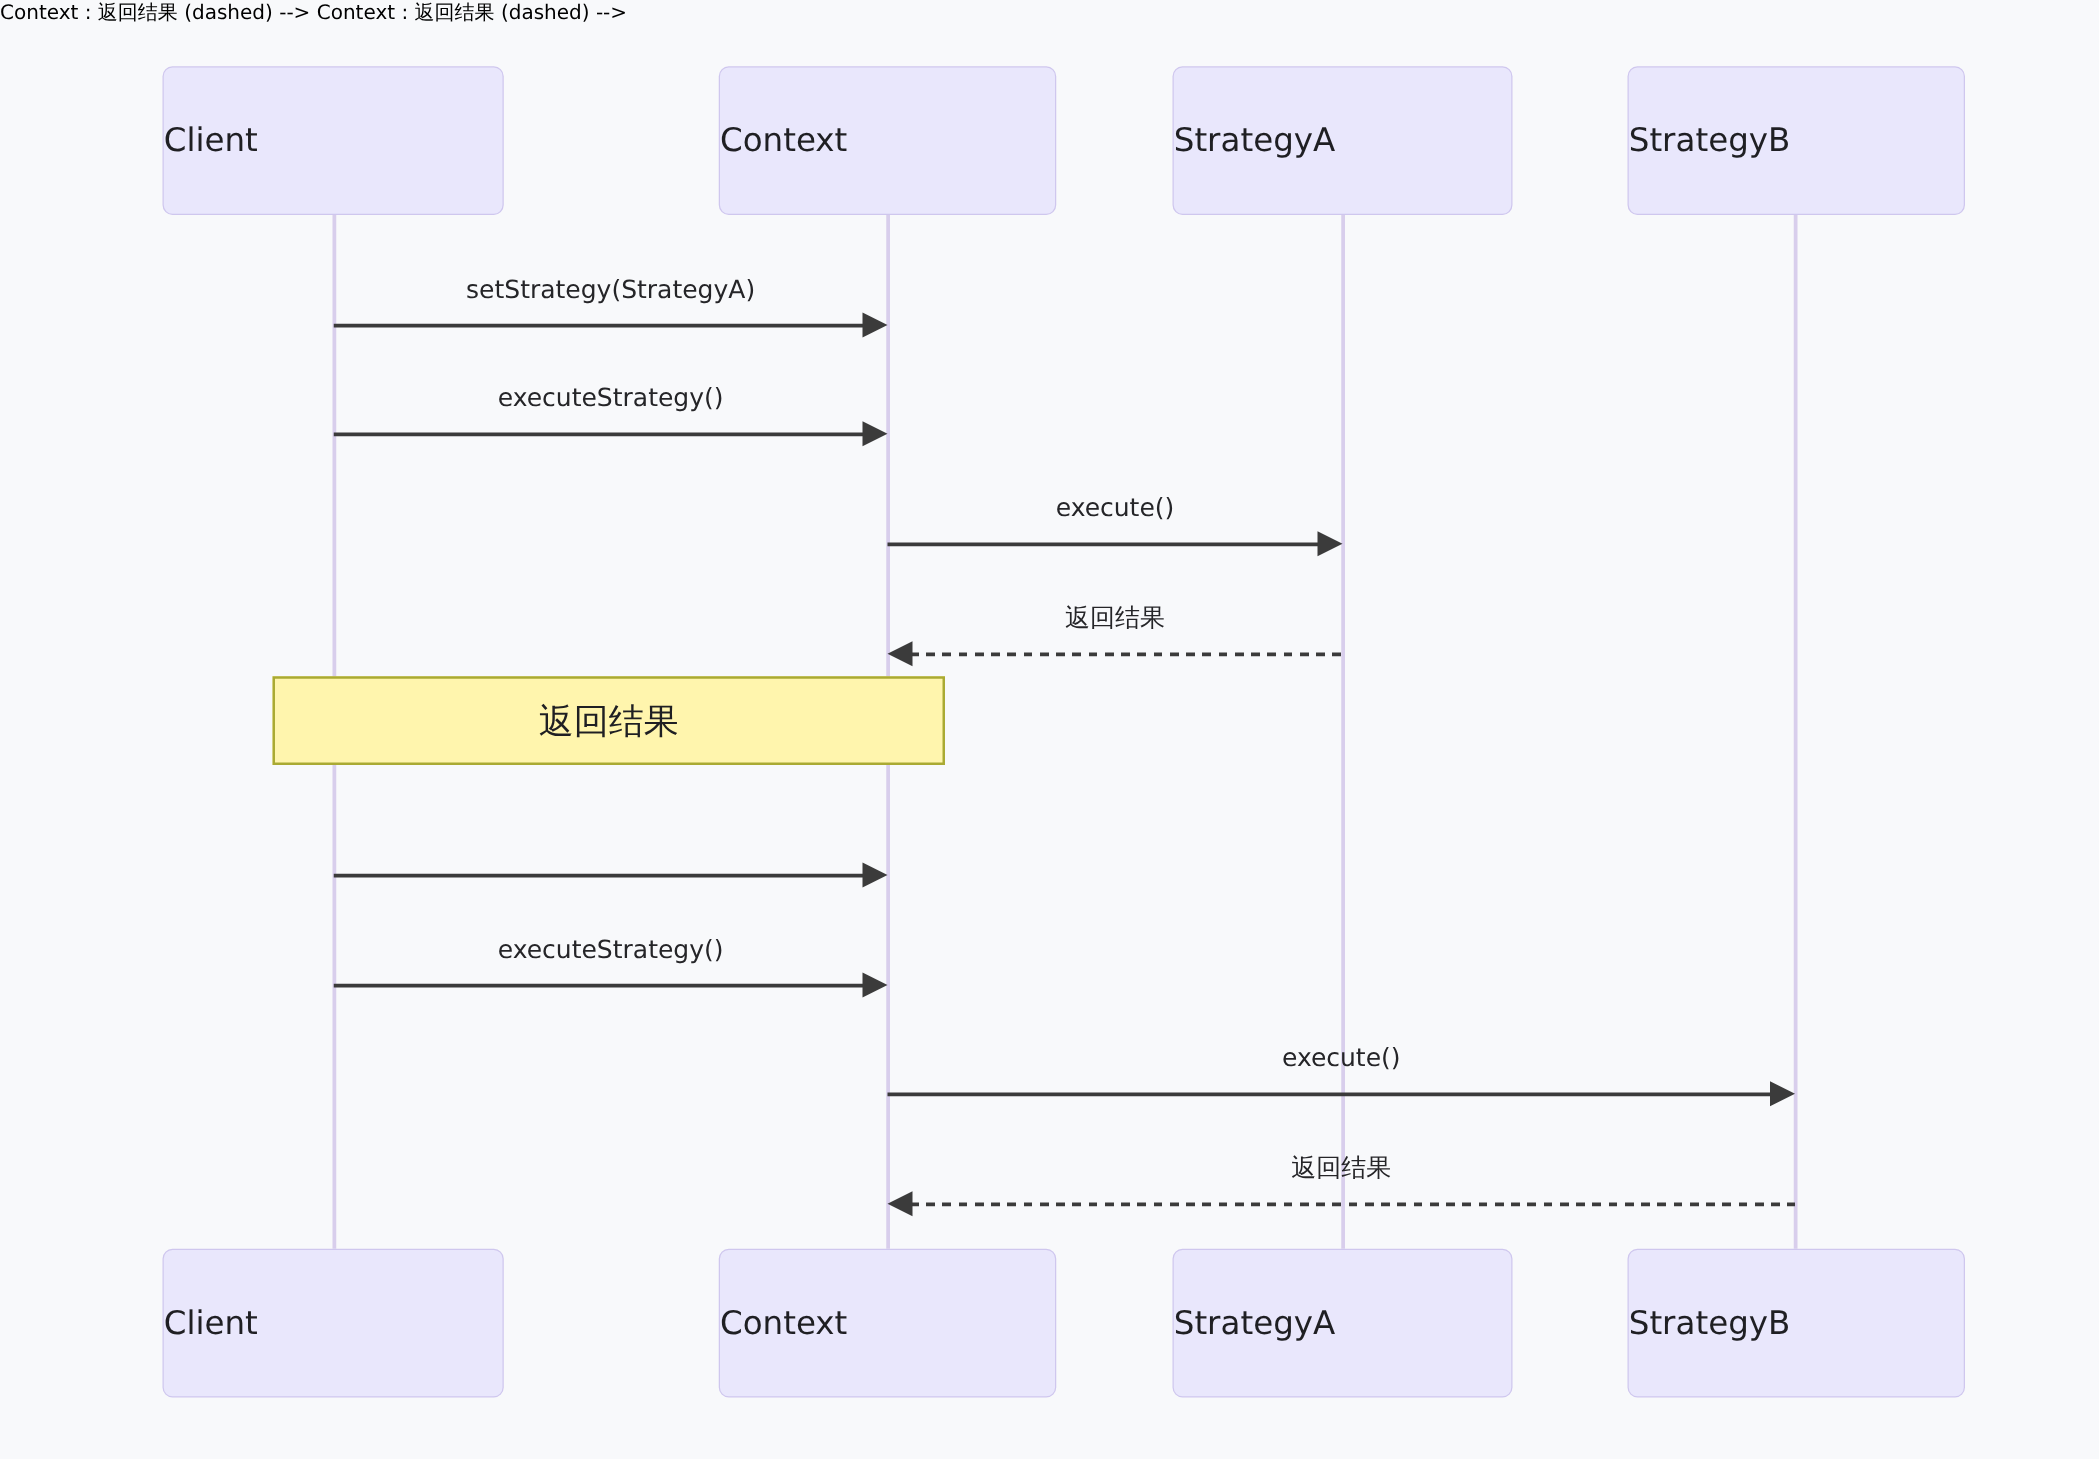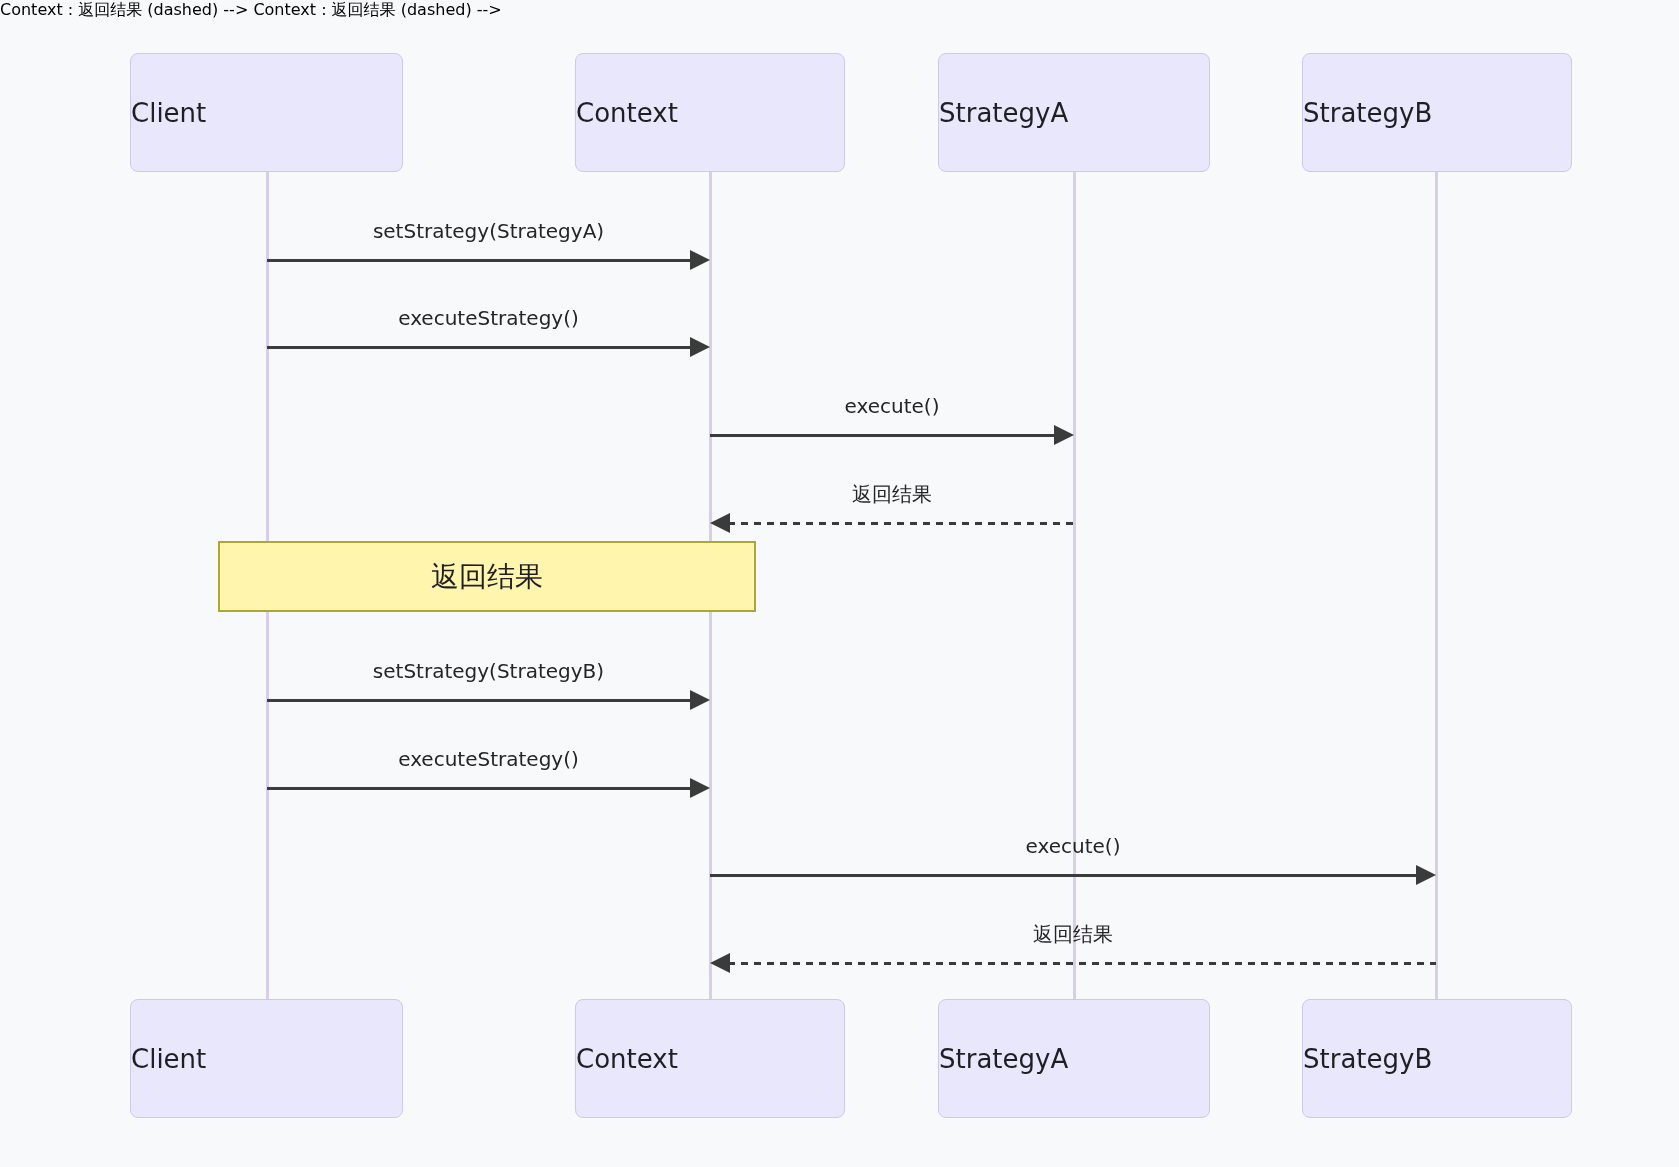"setStrategy(StrategyB)" div.msg-label { html: <div>setStrategy(StrategyB)</div> -> none }
